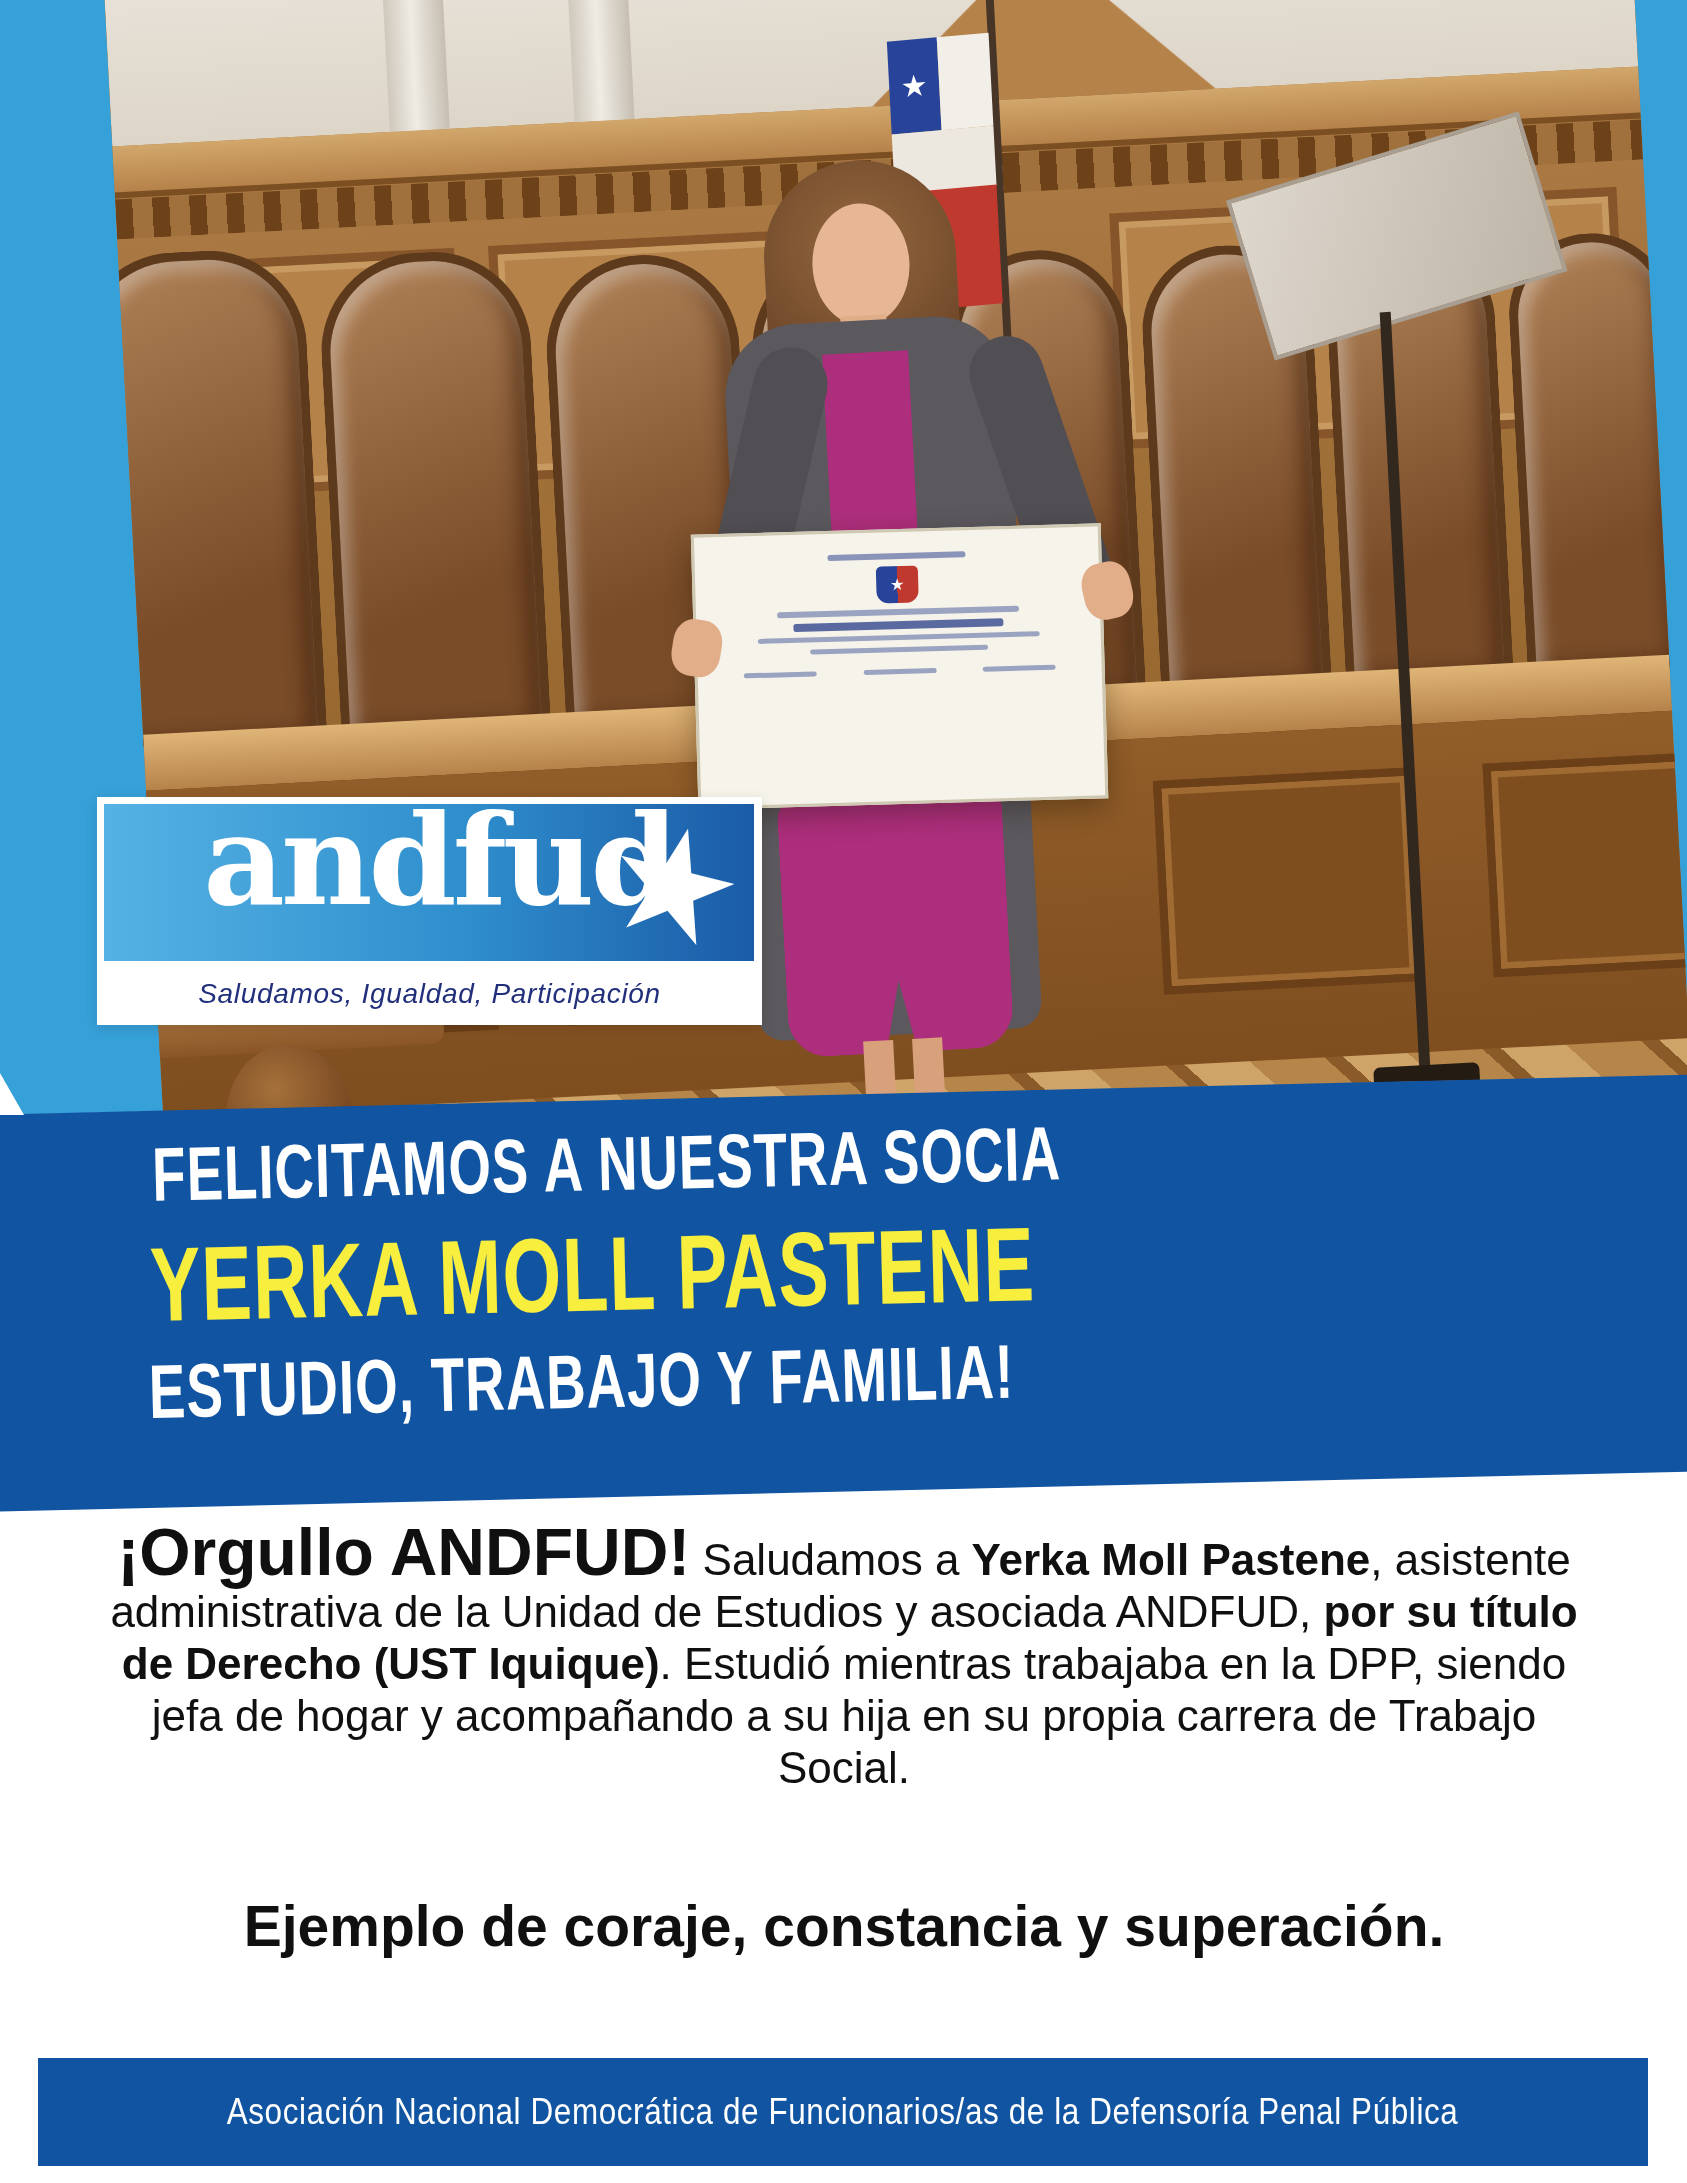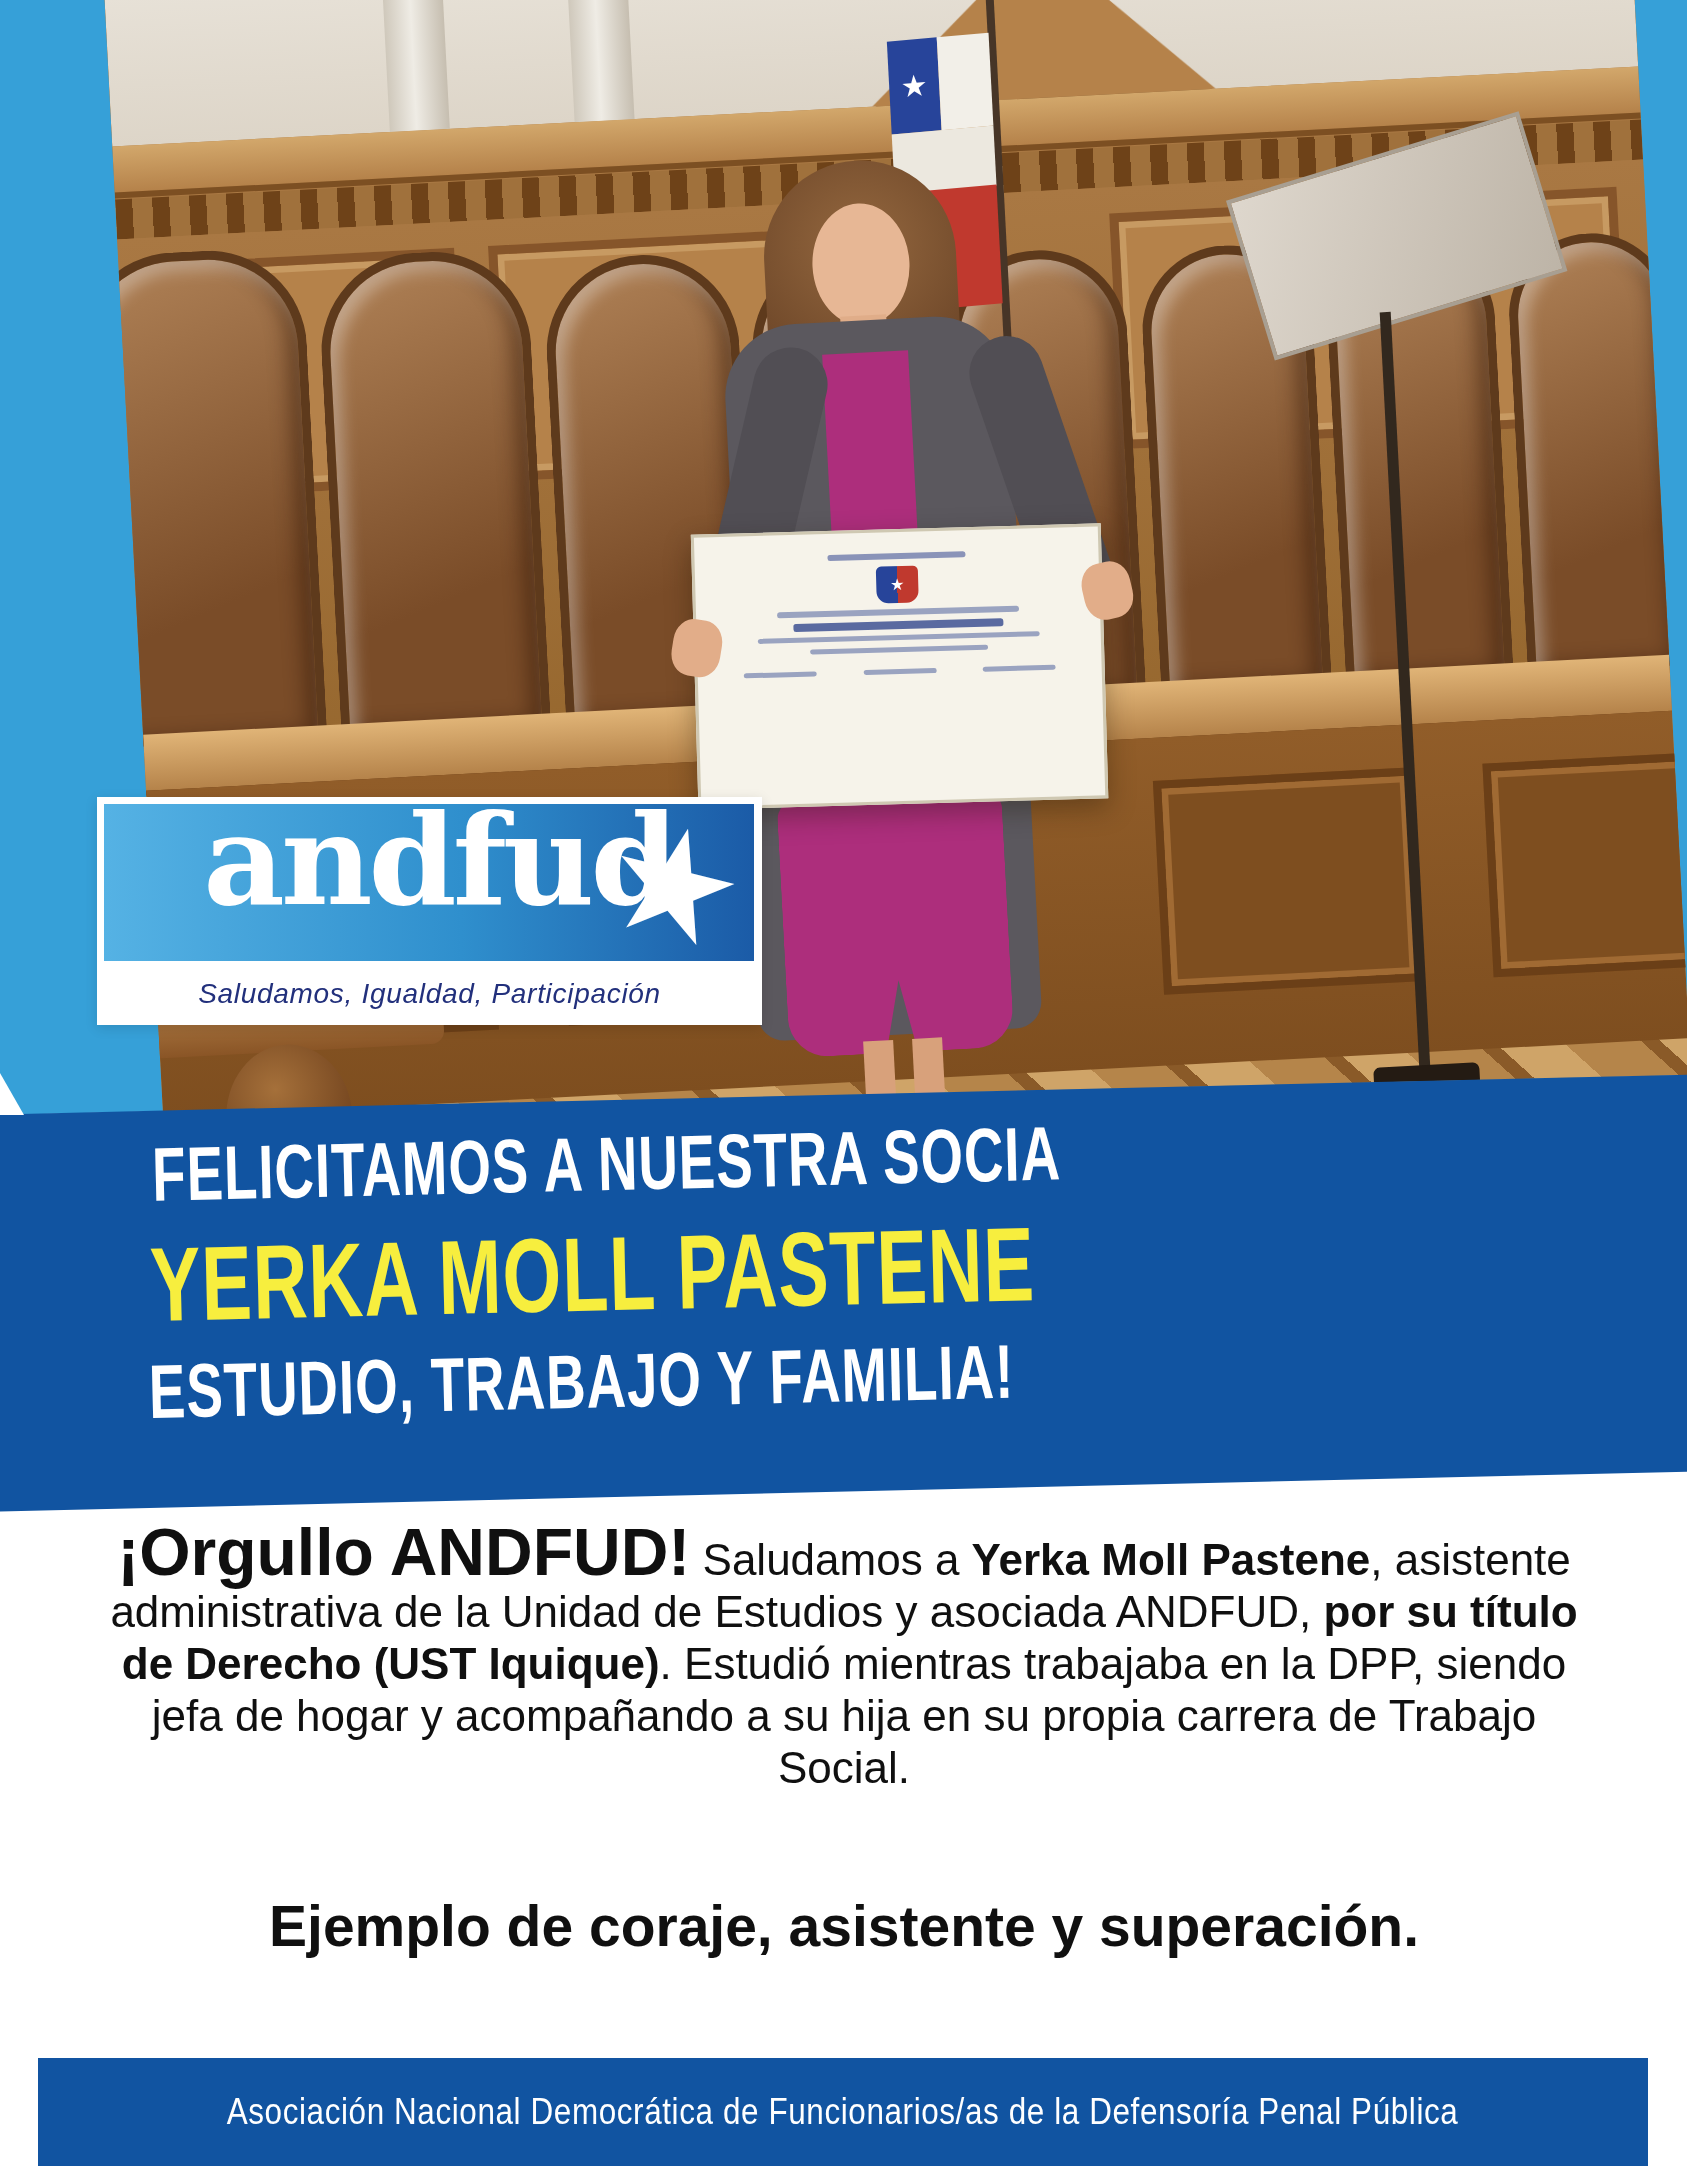"Ejemplo de coraje, asistente y" div.highlight { text: asistente -> constancia }
